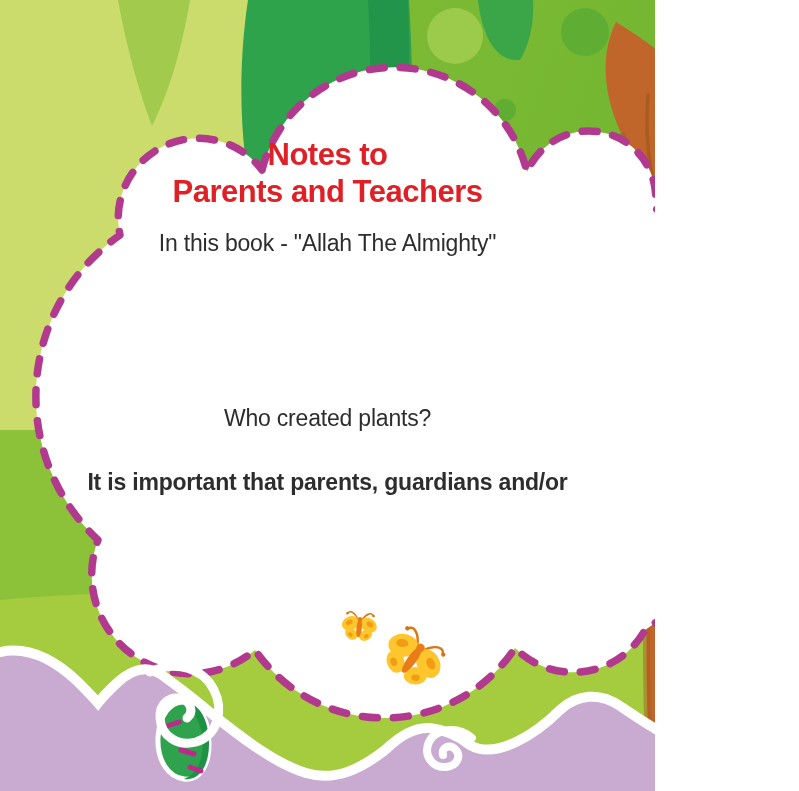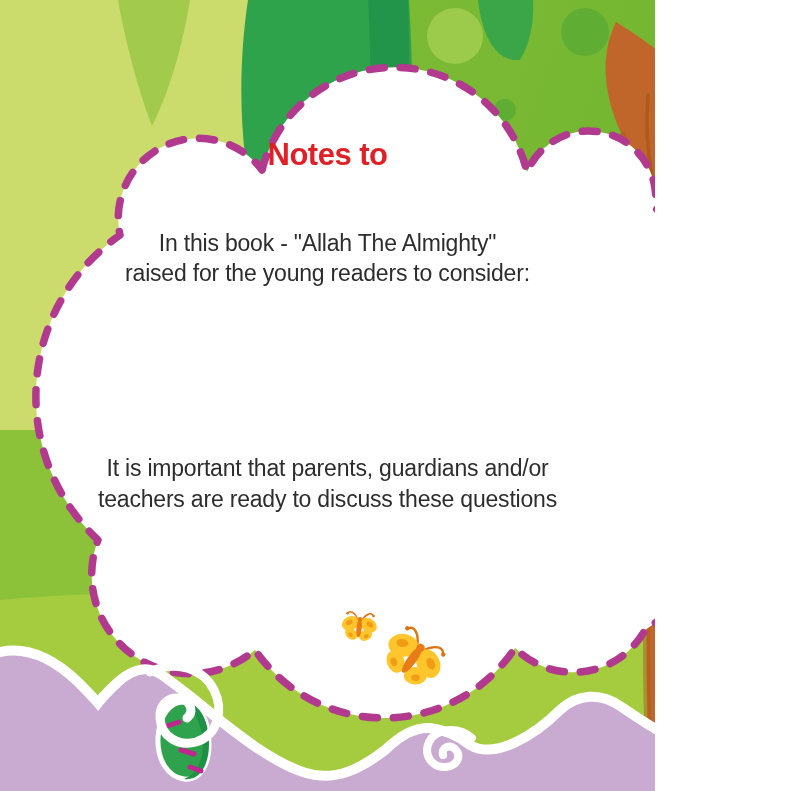"Parents and Teachers" div { html: none -> <div>Parents and Teachers</div> }
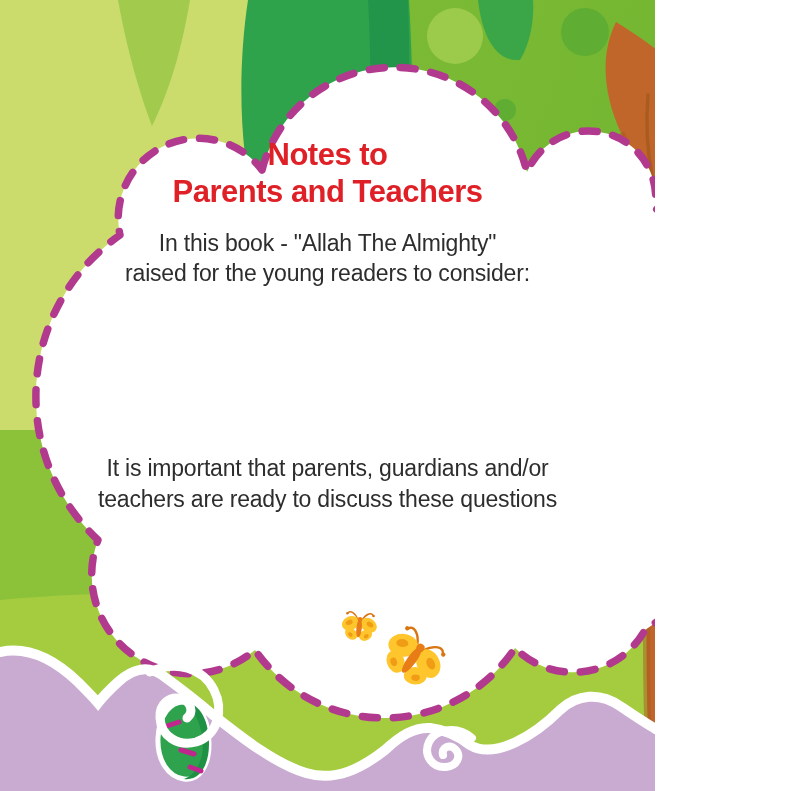"raised for the young readers" div { html: <div>raised for the young readers to consider:</div> -> none }
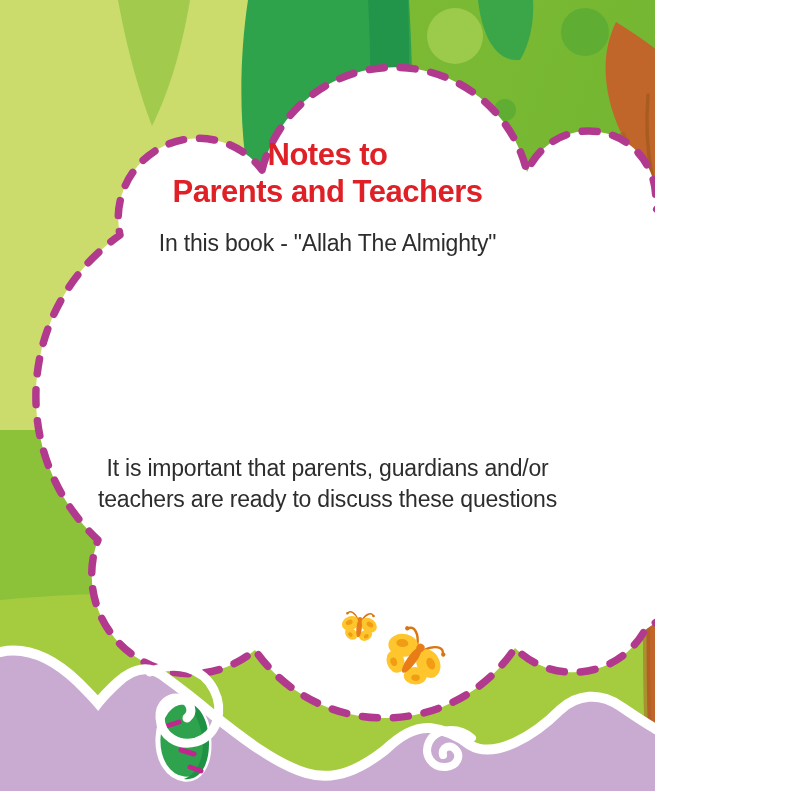"Who created plants?" div.txt { html: none -> <div>Who created plants?</div> }
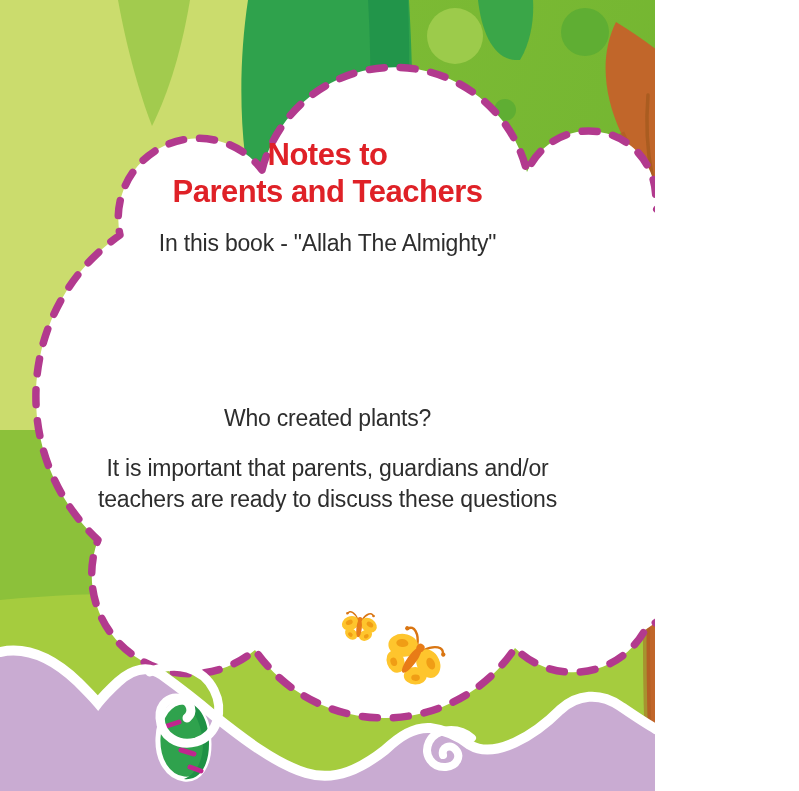"It is important that parents," .closing { font-weight: none -> bold; top: 453px -> 467px }
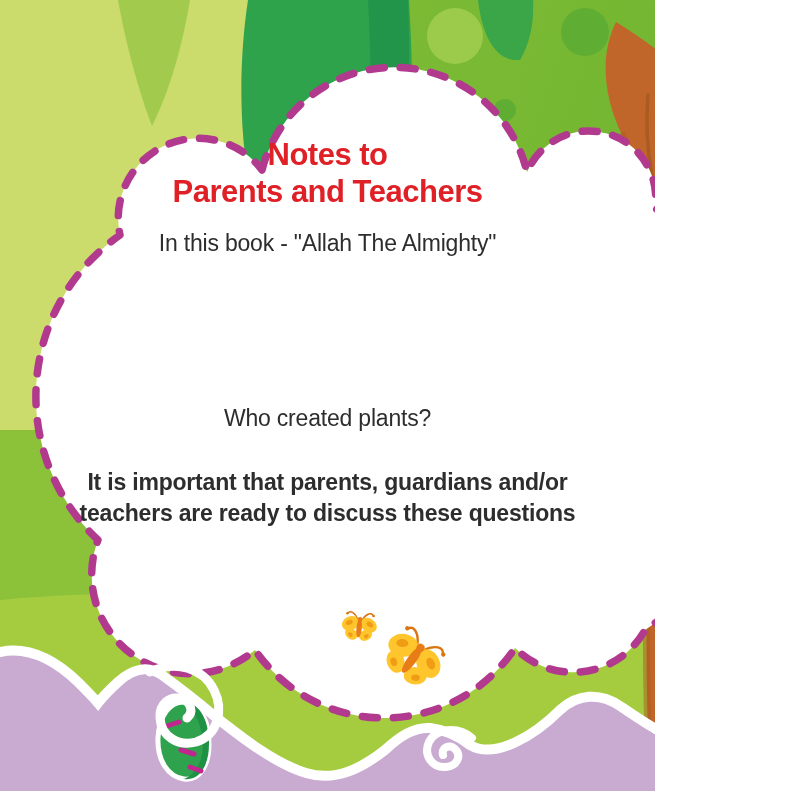"teachers are ready to discuss" div { html: <div>teachers are ready to discuss these questions</div> -> none }
